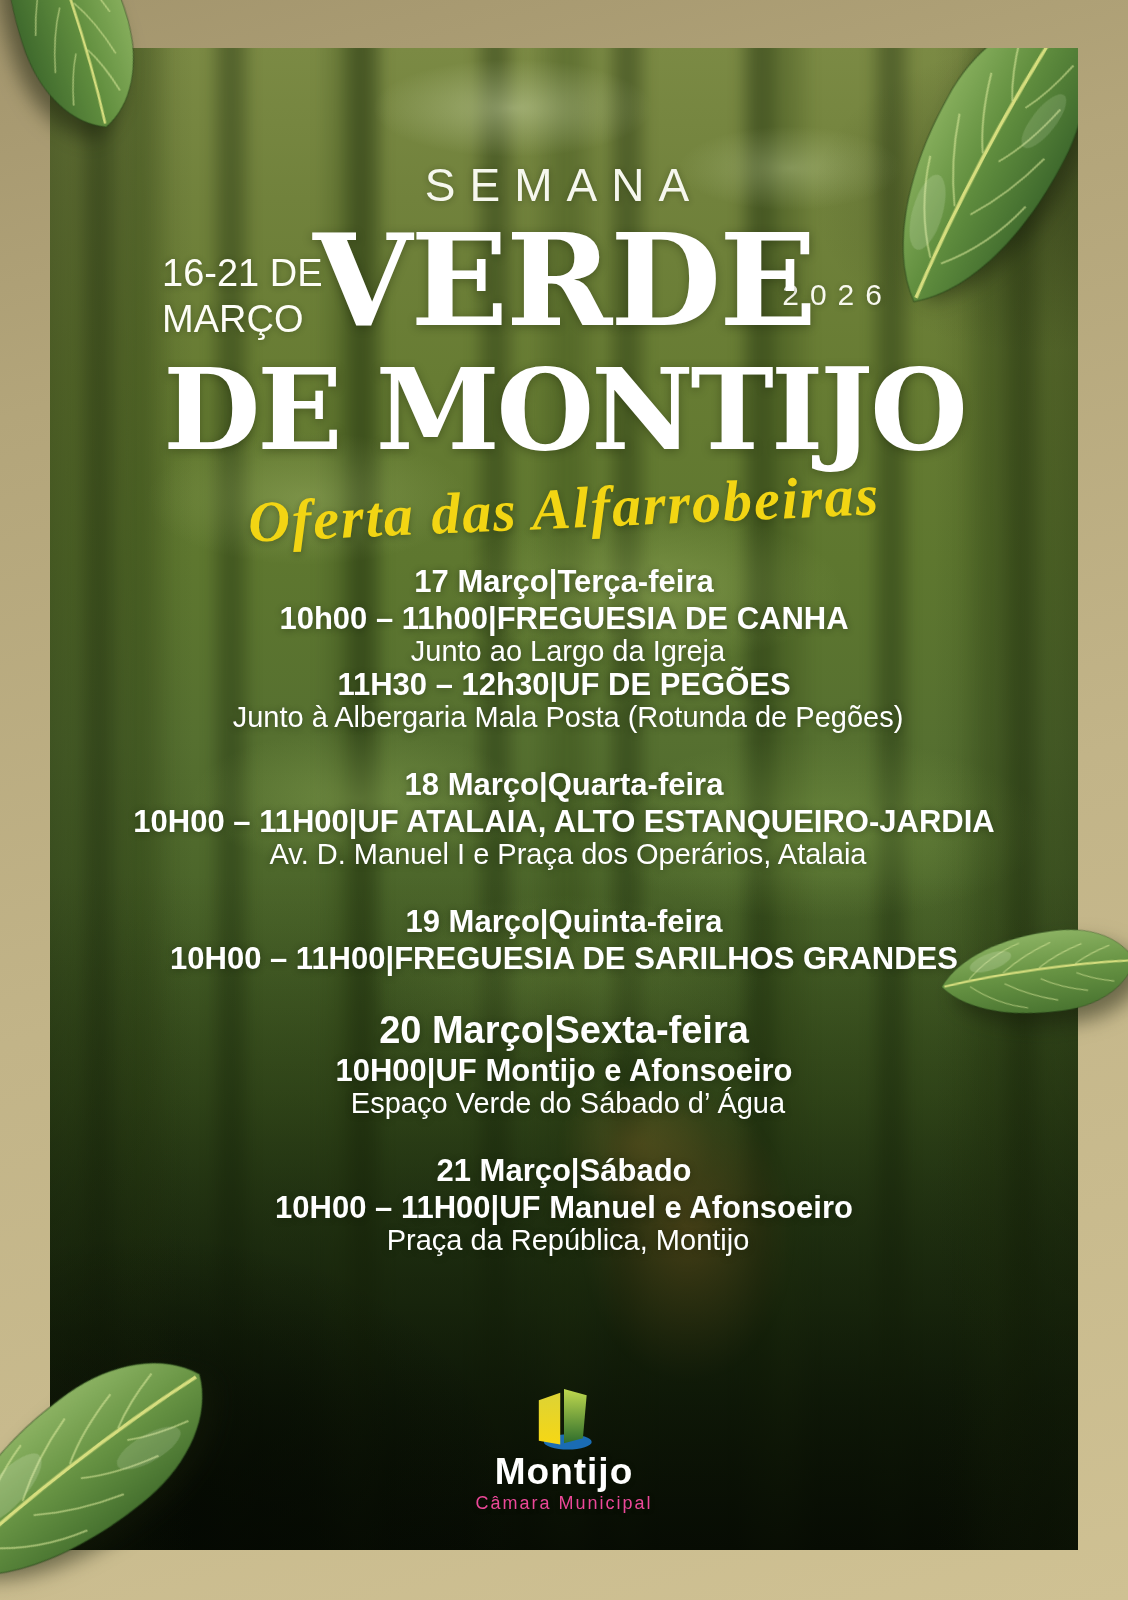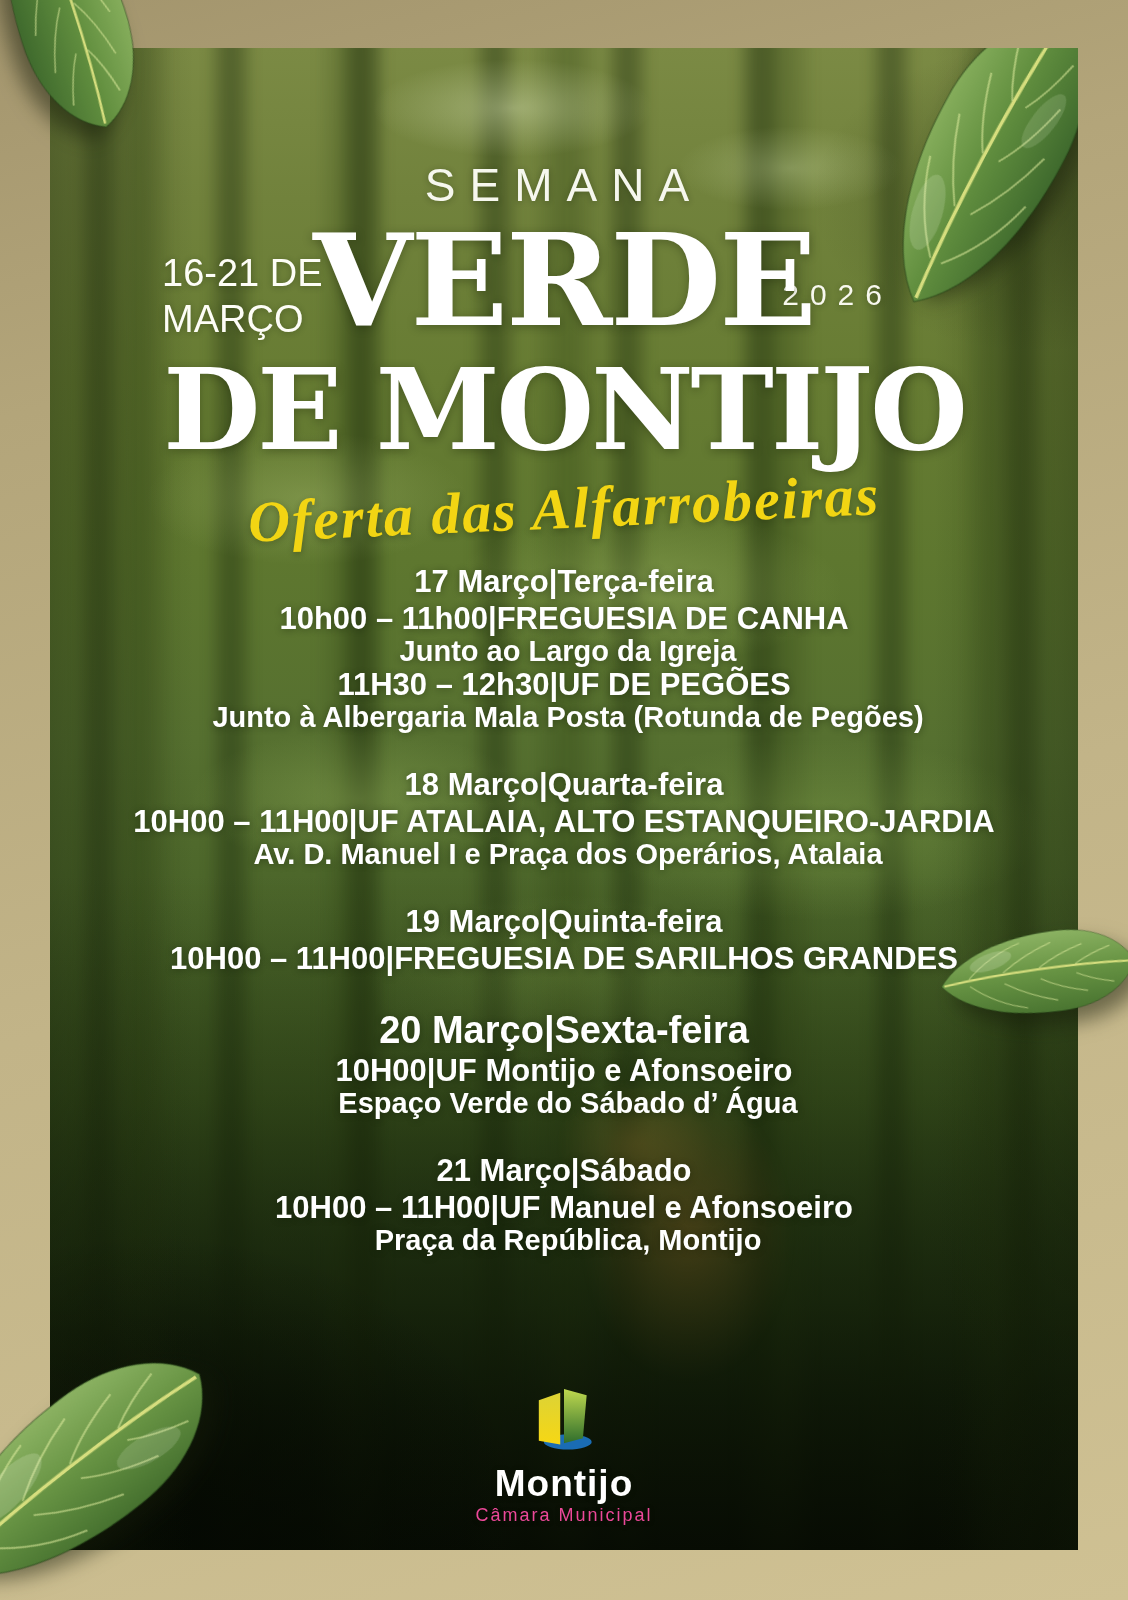"Junto ao Largo da Igreja" .line.r { font-weight: 700 -> 400 }
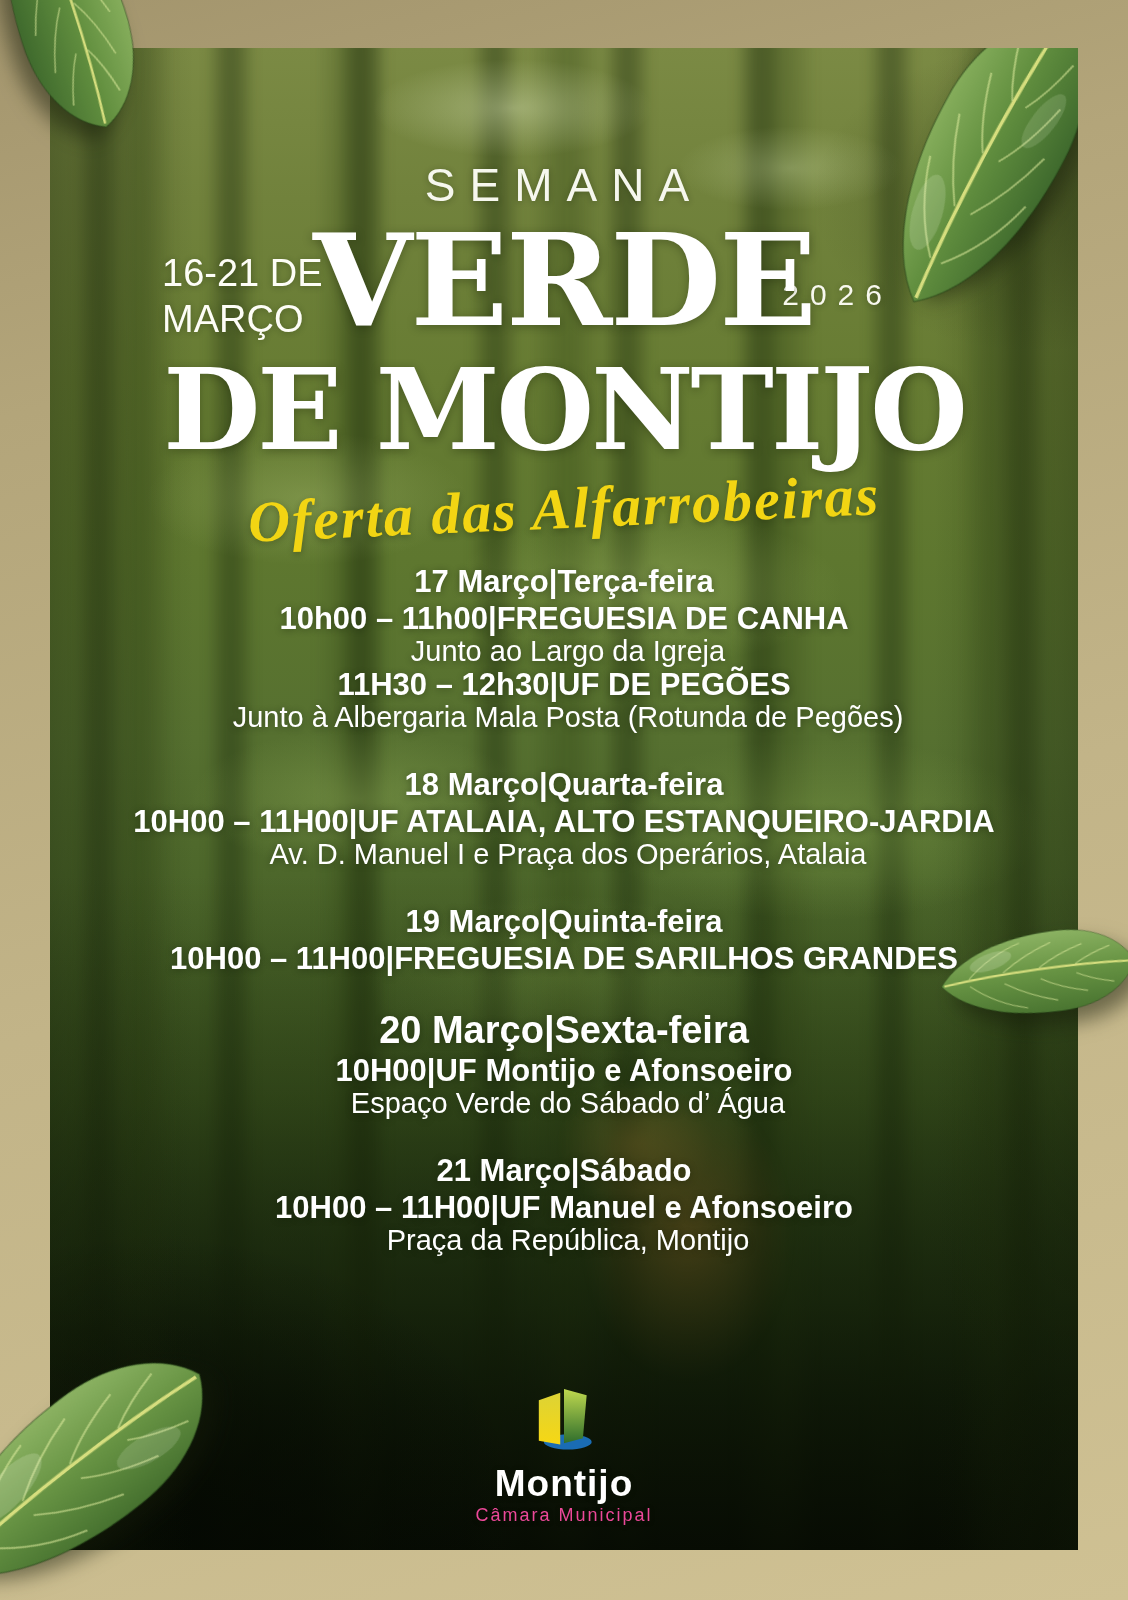"Montijo" .logo-name { margin-top: 12px -> 0 }
